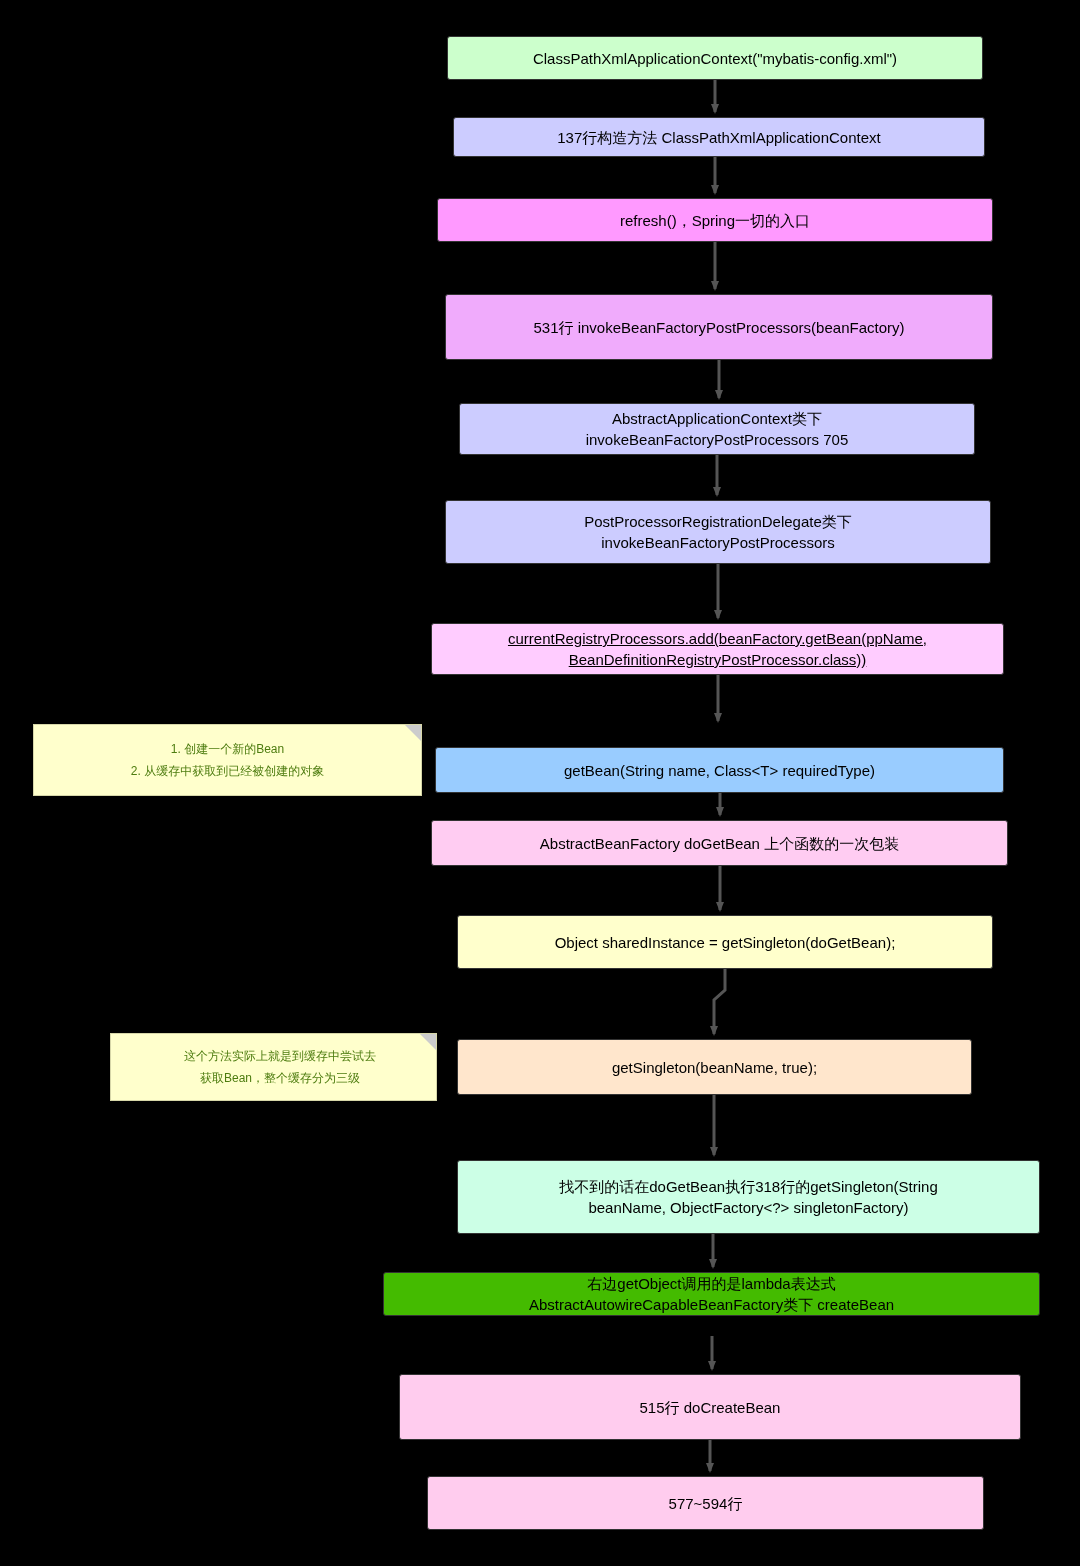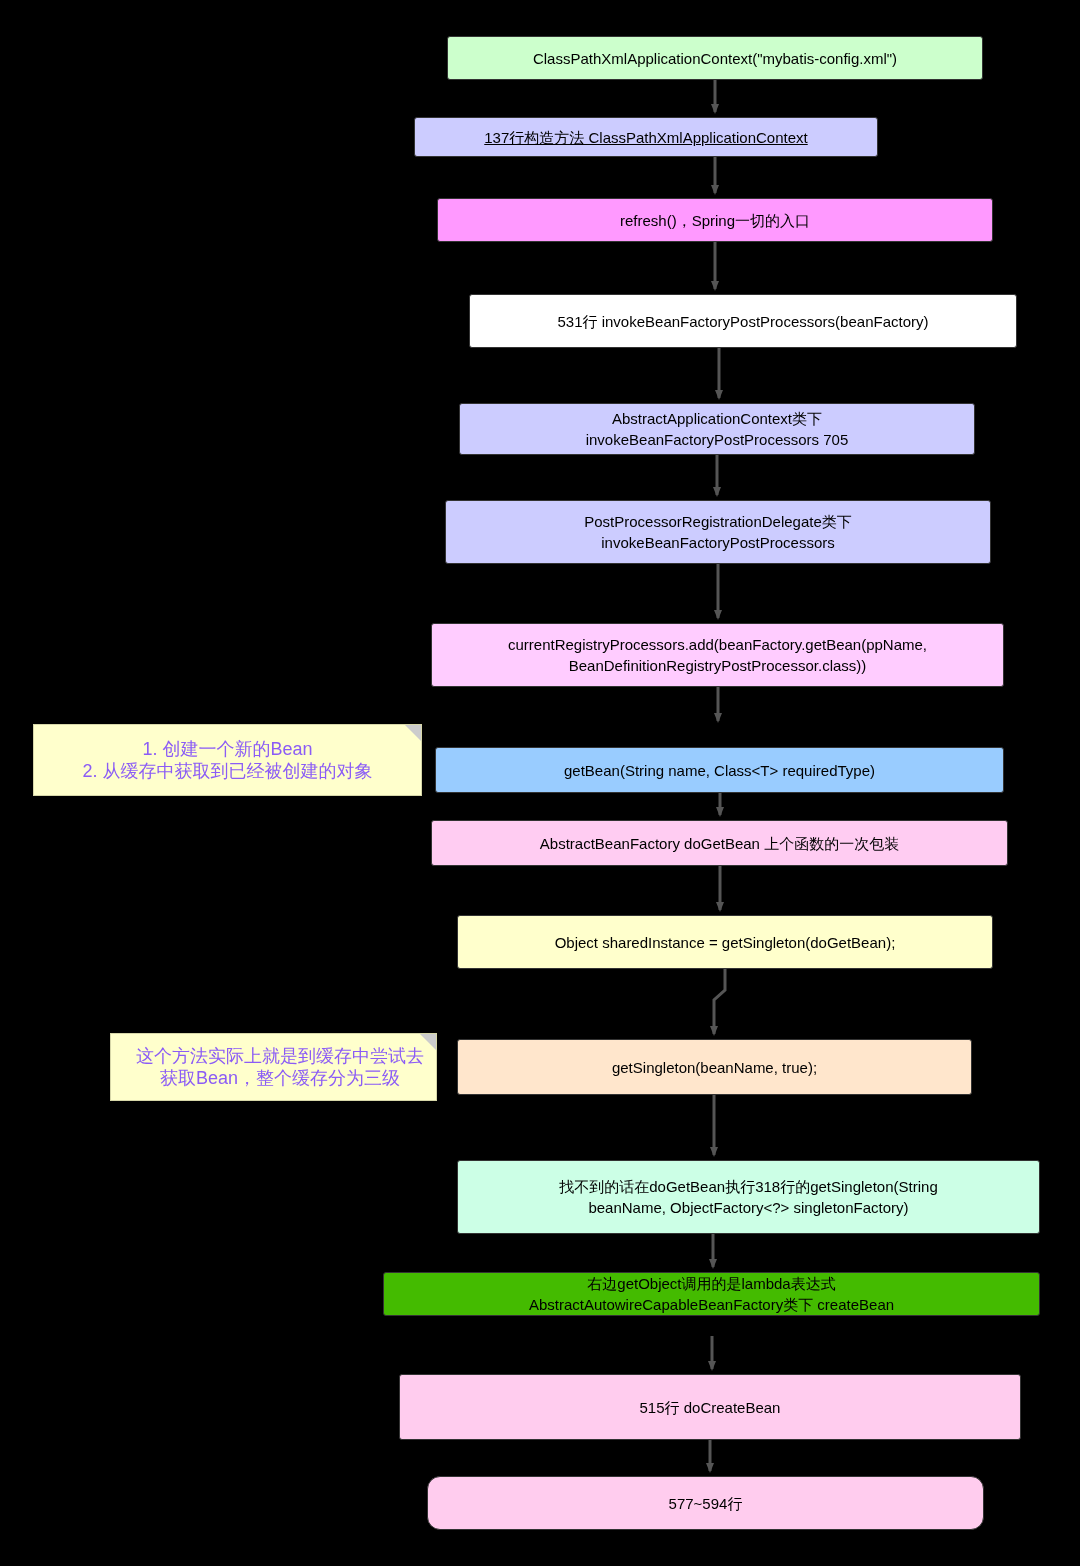"137行构造方法 ClassPathXmlApplicationContext" div.node { left: 414px -> 453px; text-decoration: underline -> none; width: 464px -> 532px }
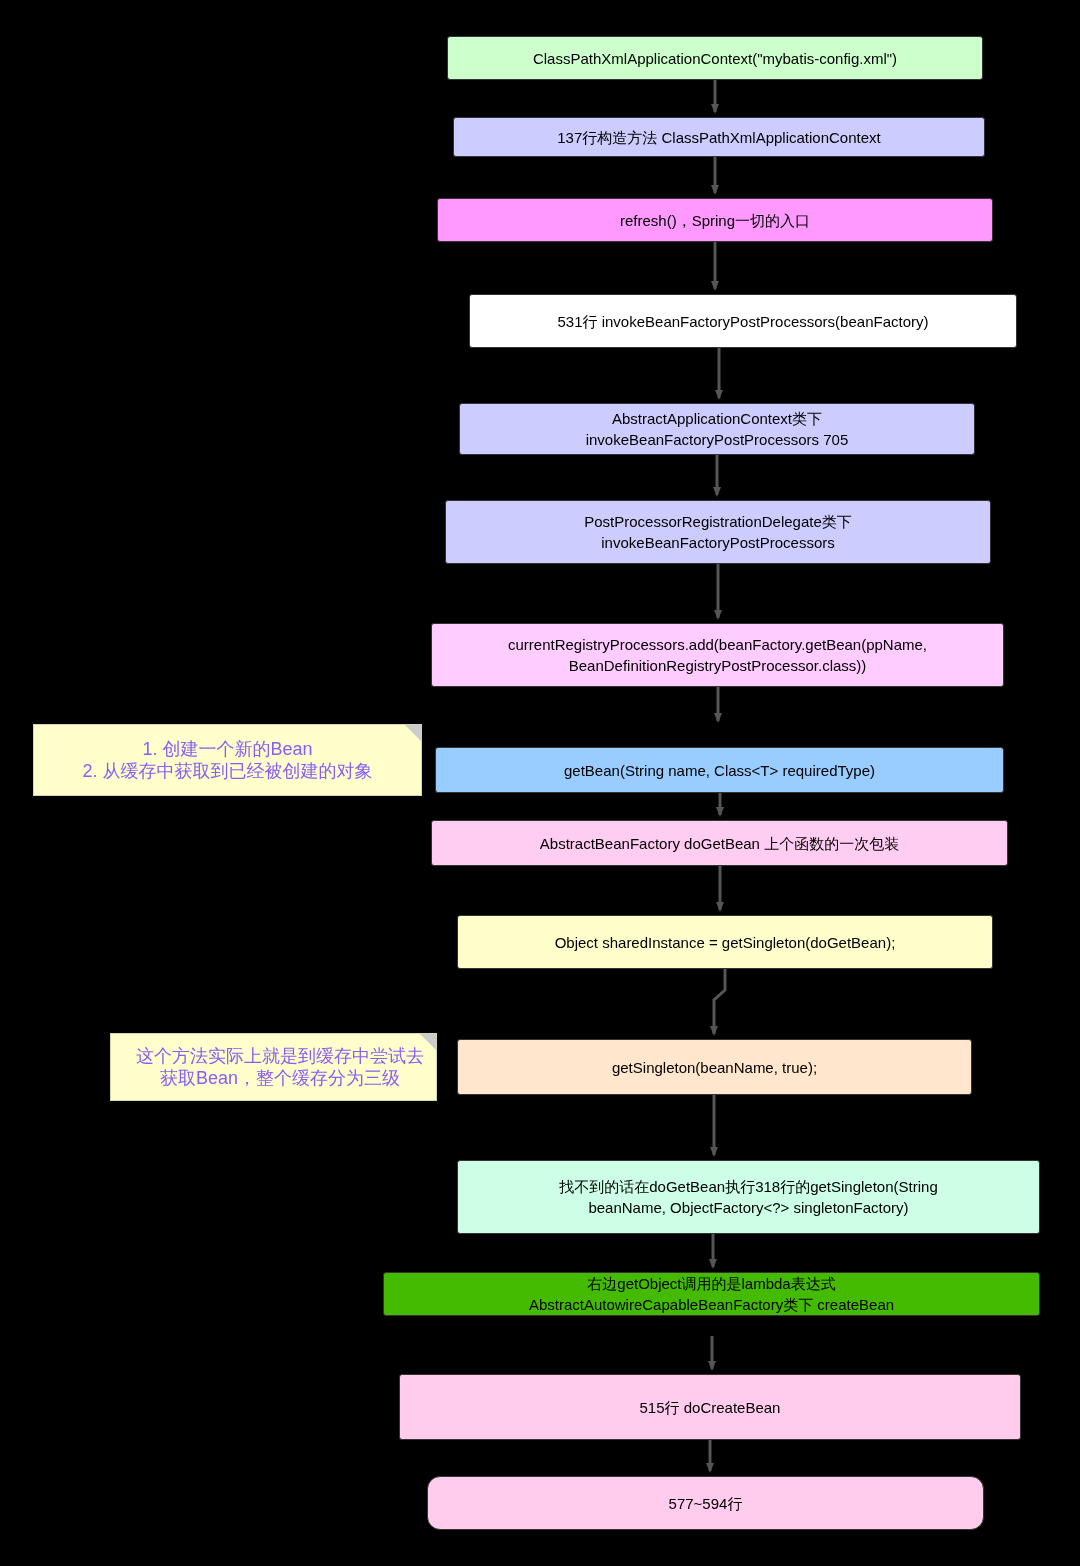"531行" div.node { background: #ffffff -> #f0abfc; height: 54px -> 66px; margin-left: 24px -> none }
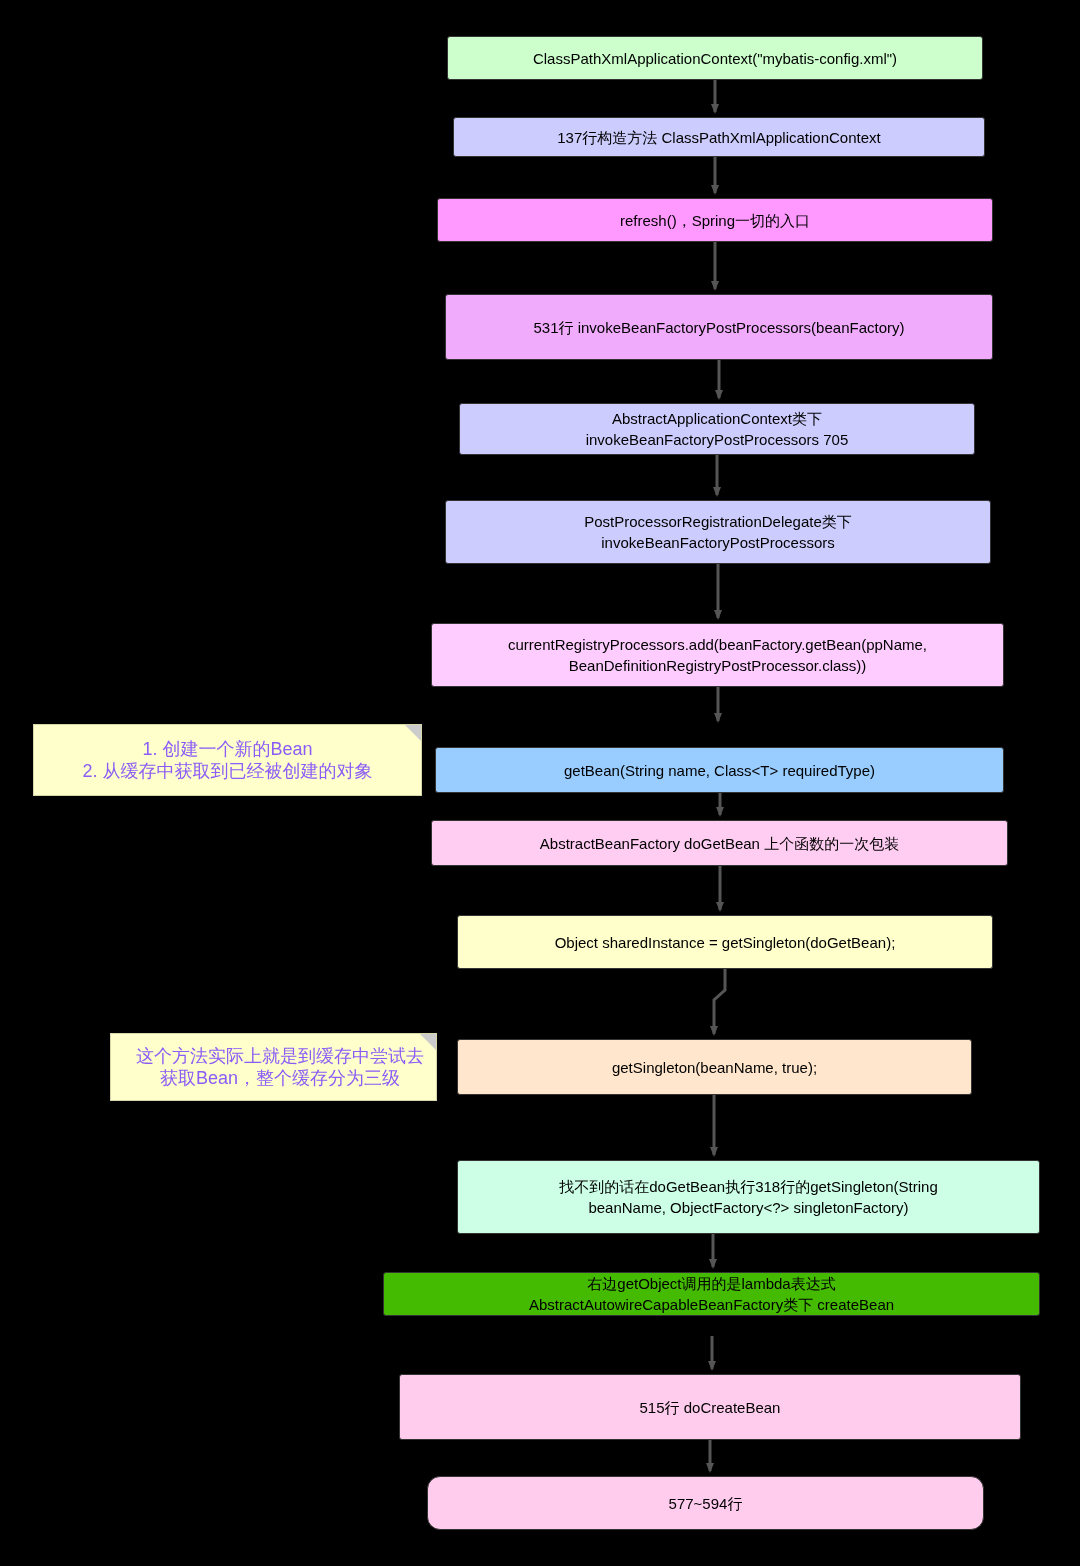"currentRegistryProcessors.add(beanFactor" div.node { height: 64px -> 52px; text-decoration: none -> underline }
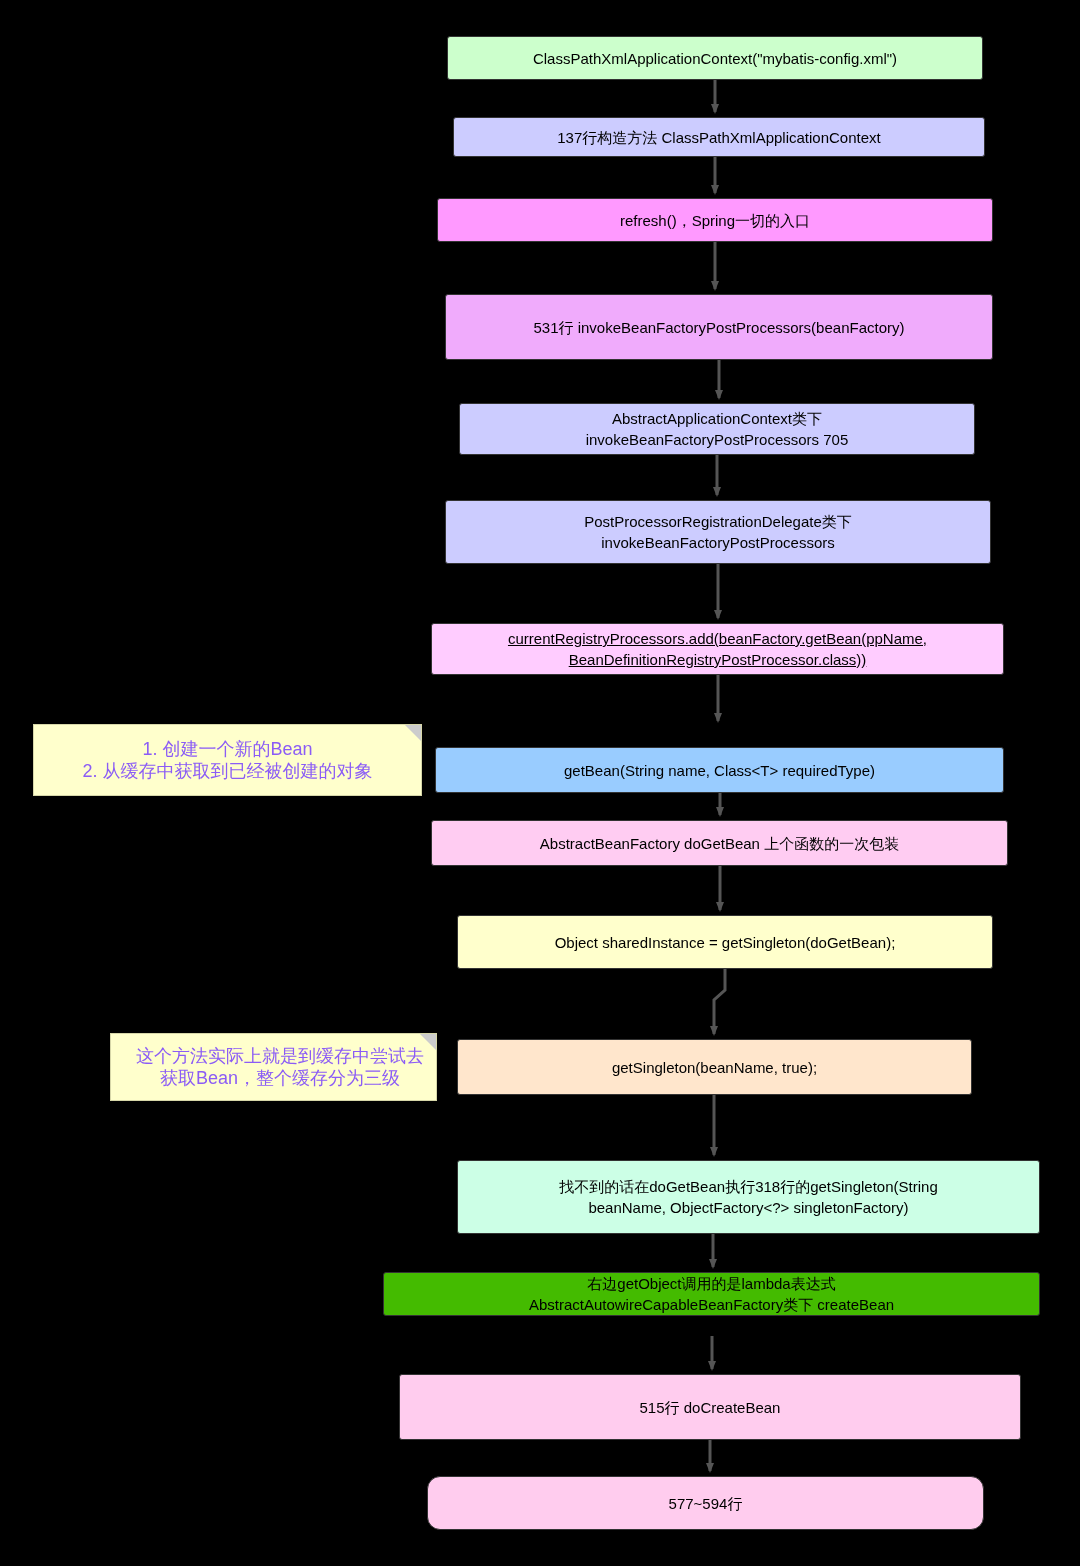"1. 创建一个新的Bean" .note { color: #8b5cf6 -> #4d7c0f; font-size: 18px -> 12px }
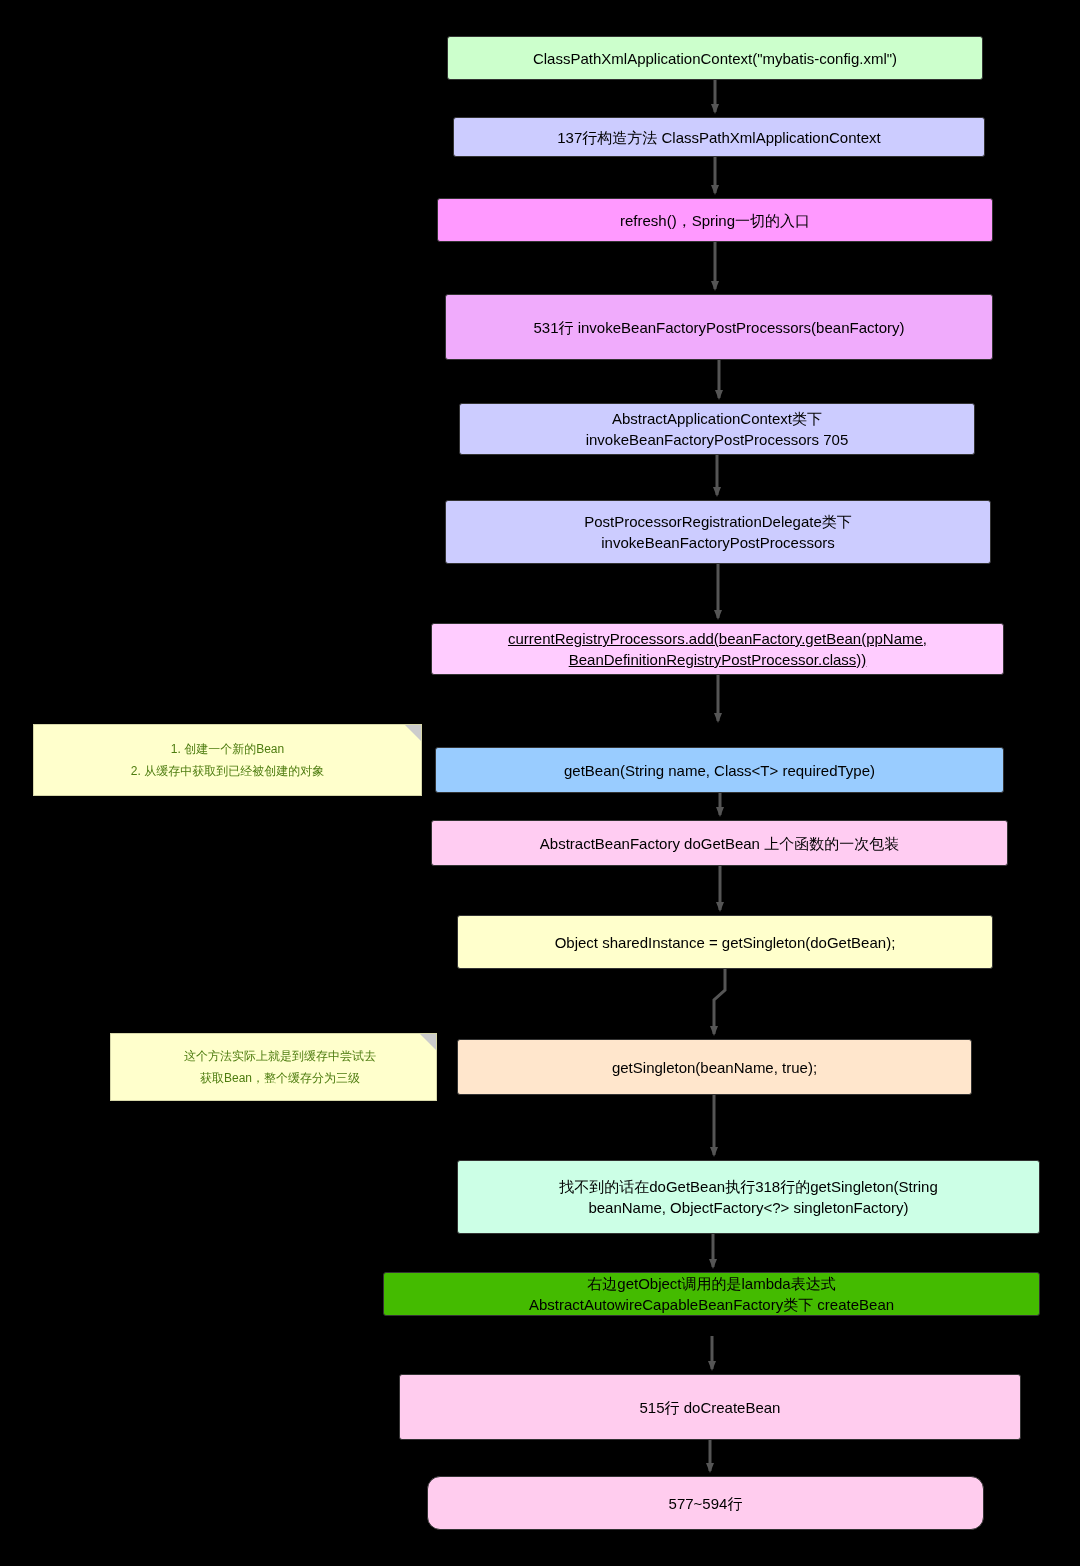"577~594行" div.node { border-radius: 13px -> none }
